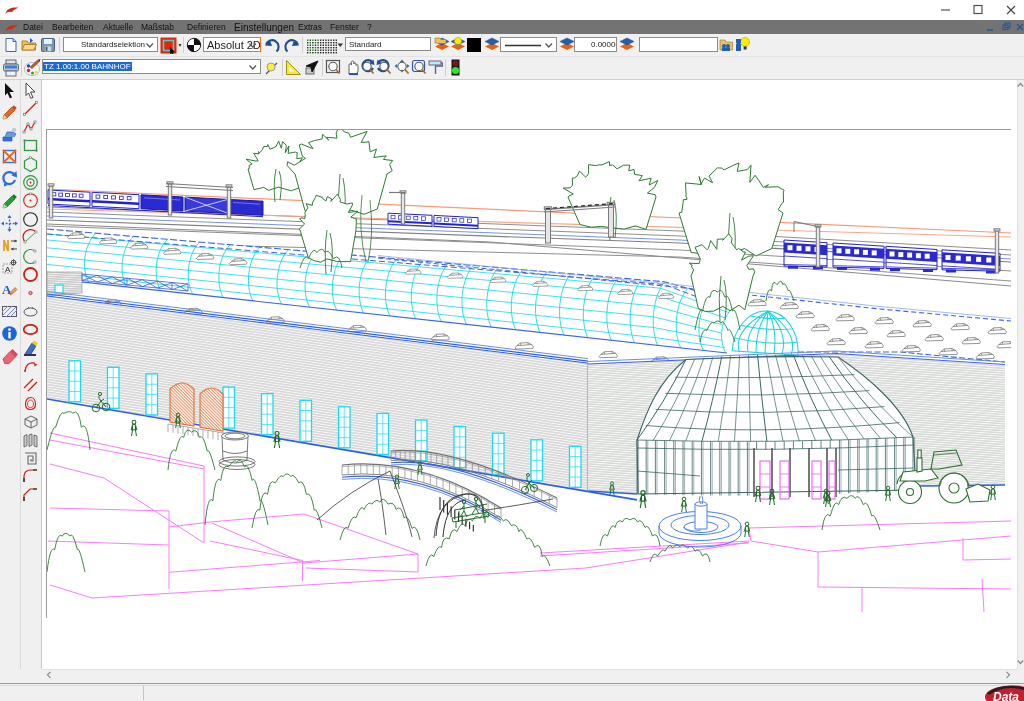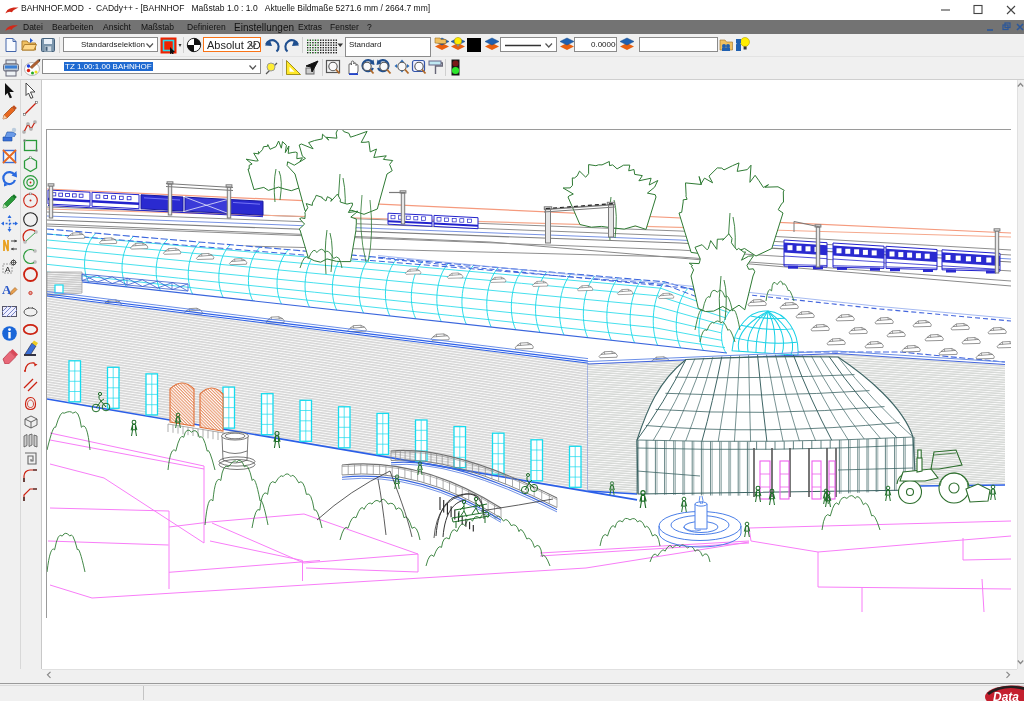"BAHNHOF.MOD - CADdy++ - [BAHNHOF" div { html: <div>BAHNHOF.MOD&nbsp;&nbsp;-&nbsp;&nbsp;CADdy++ - [BAHNHOF&nbsp;&nbsp;&nbsp;Maßstab 1.0 : 1.0&nbsp;&nbsp;&nbsp;Aktuelle Bildmaße 5271.6 mm / 2664.7 mm]</div> -> none }
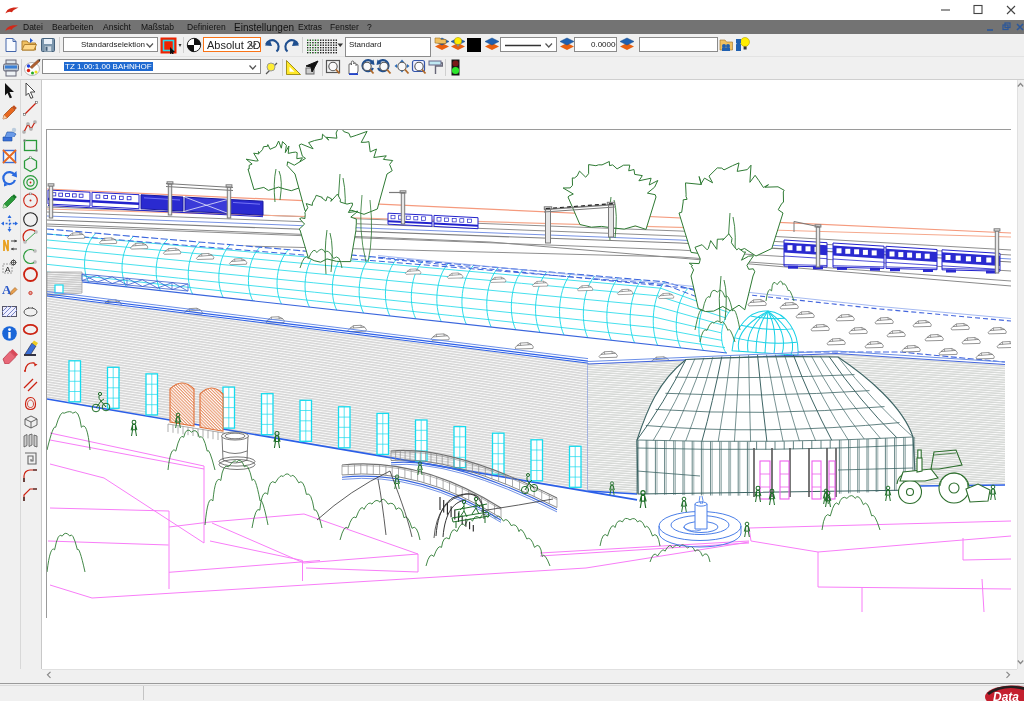"Ansicht" div { text: Ansicht -> Aktuelle }
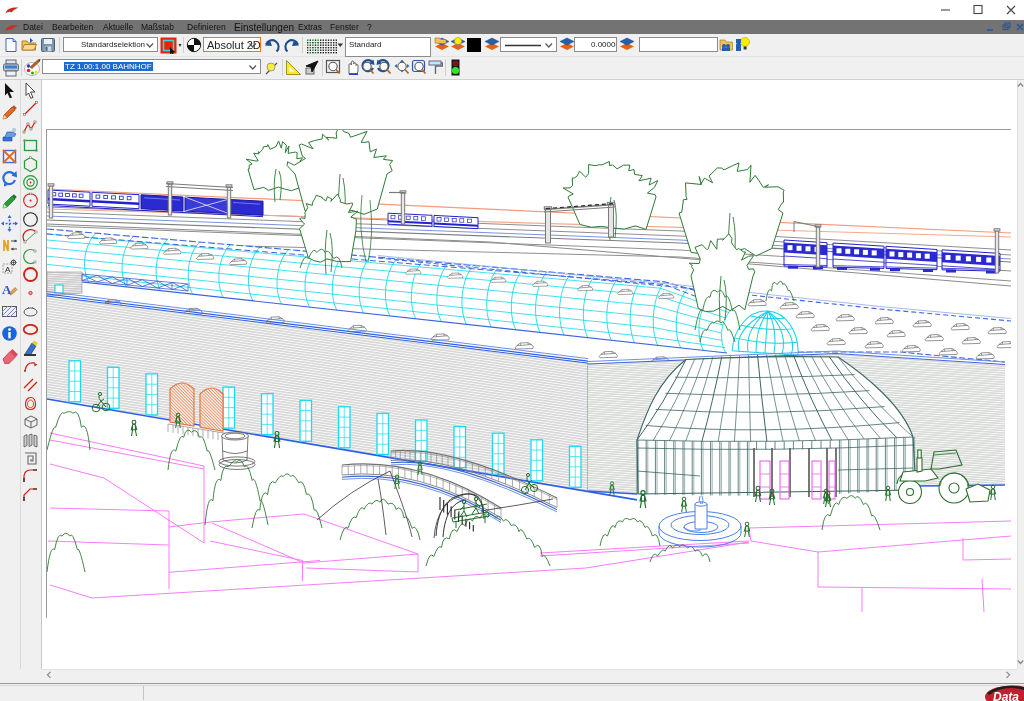"Standard" div { height: 20px -> 14px }
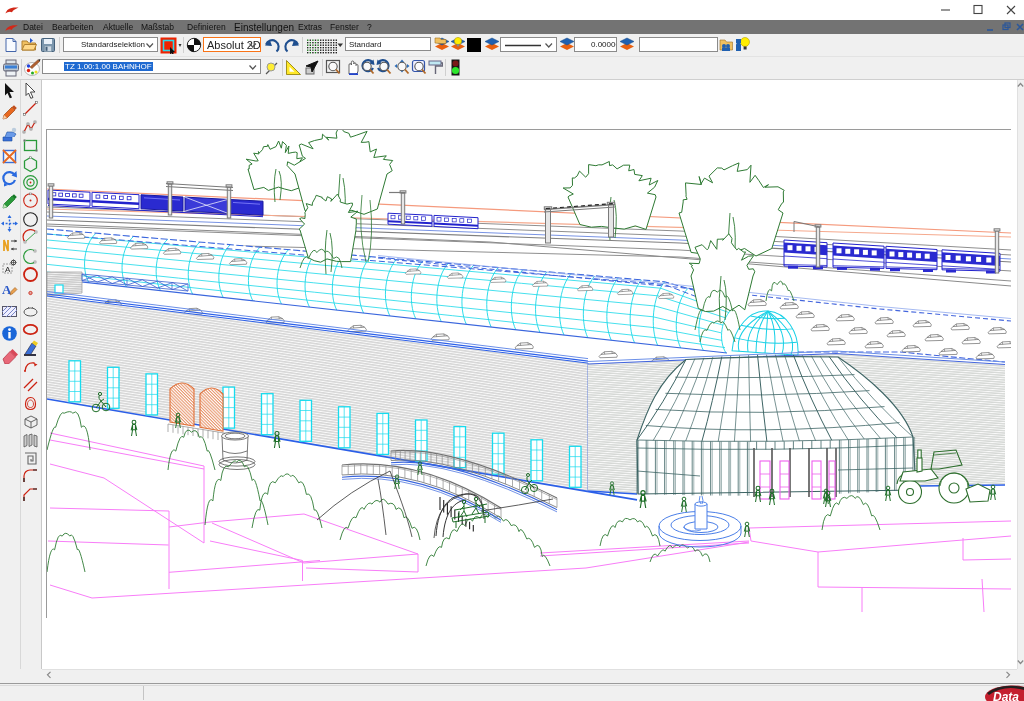"TZ 1.00:1.00 BAHNHOF" div { padding-left: 21px -> 0 }
